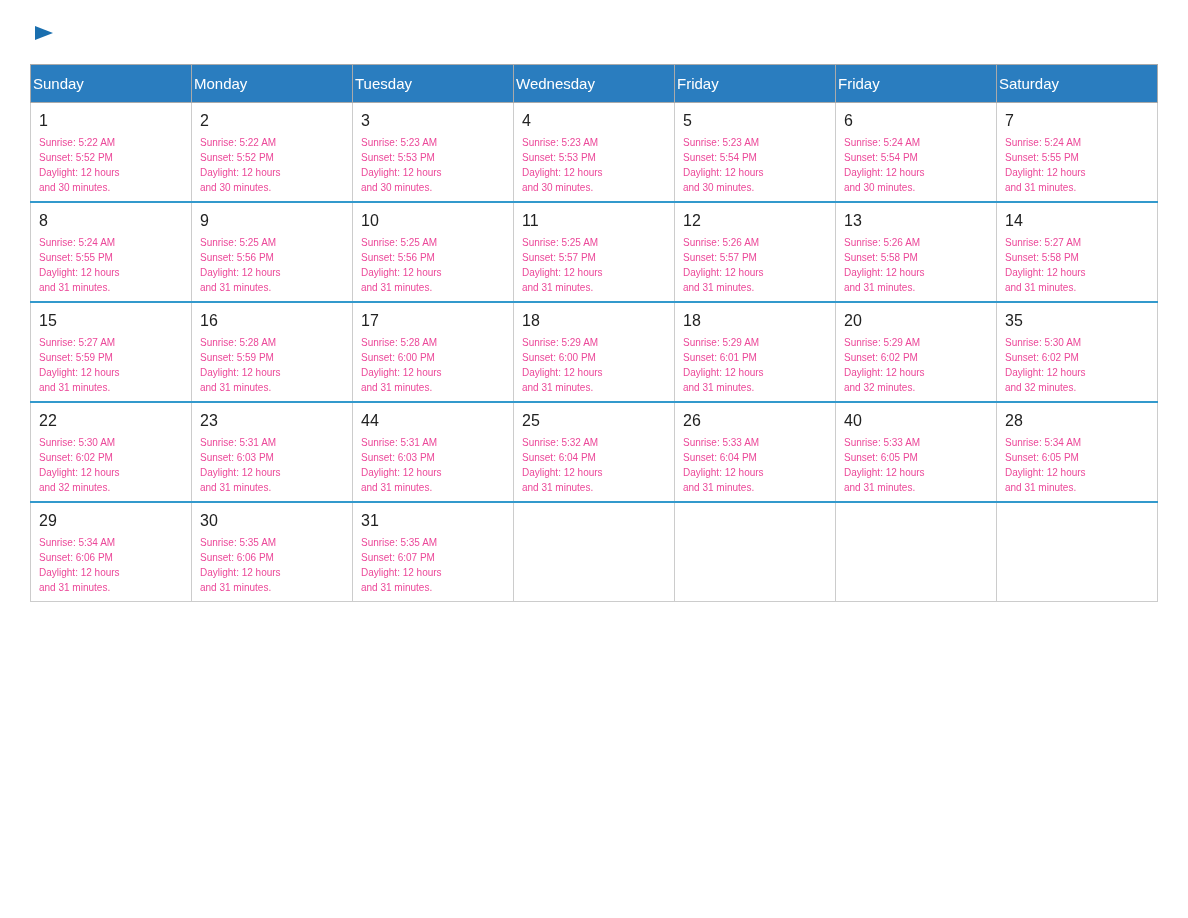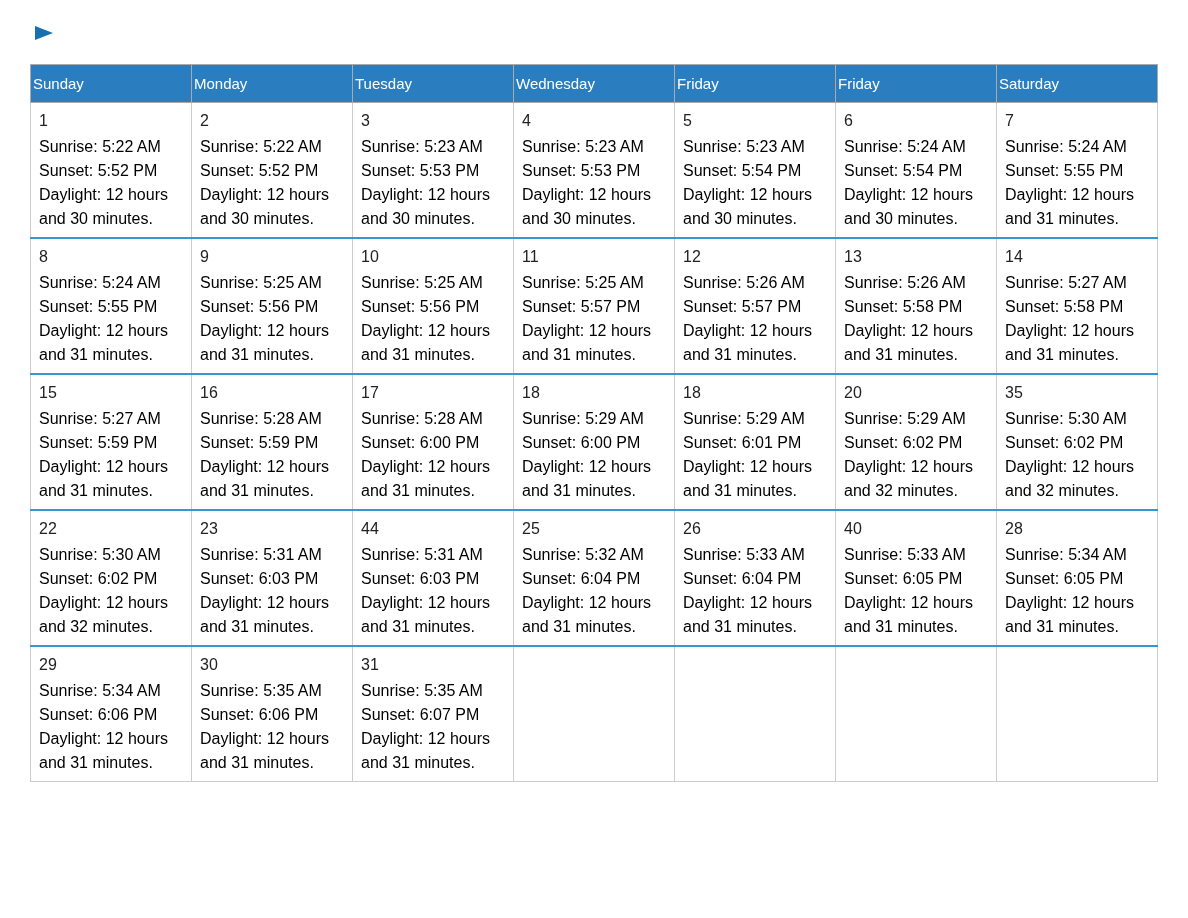"Sunrise: 5:22 AM" .day-info { color: #000000 -> #ec4899; font-size: 16px -> 10px }
